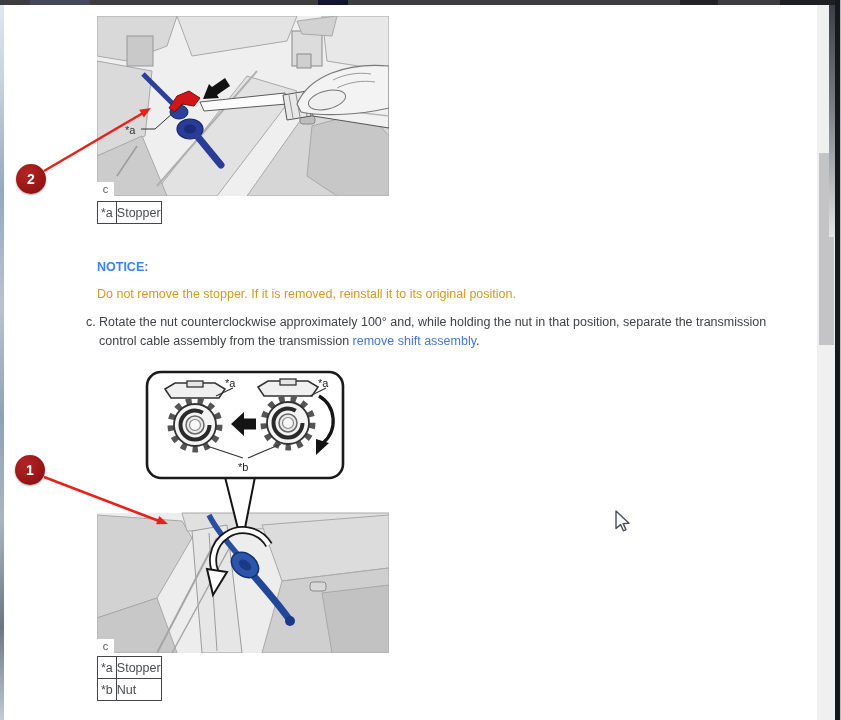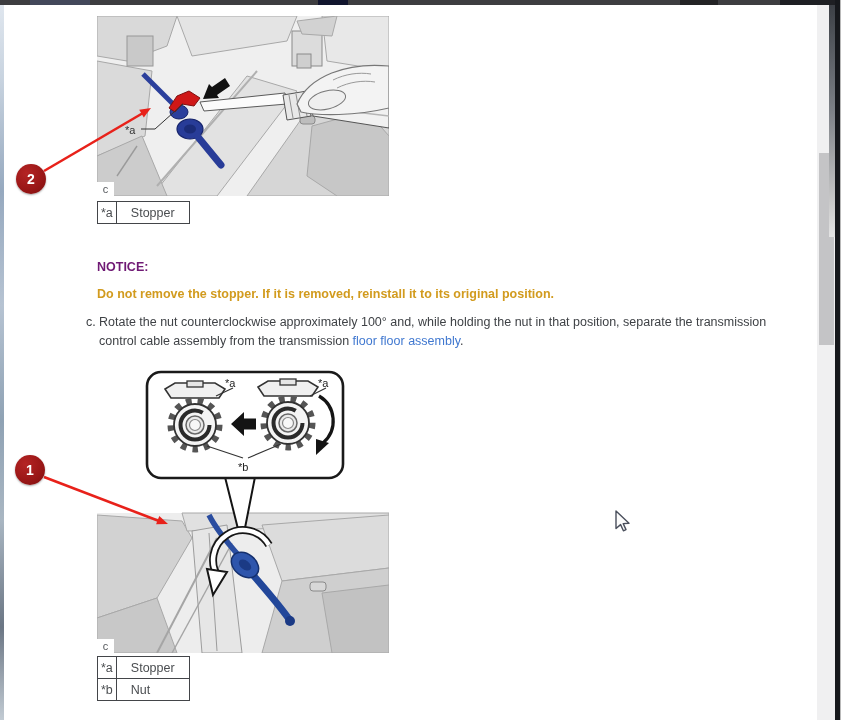"Stopper" table.legend td { padding: 2px 14px -> 2px 0 }
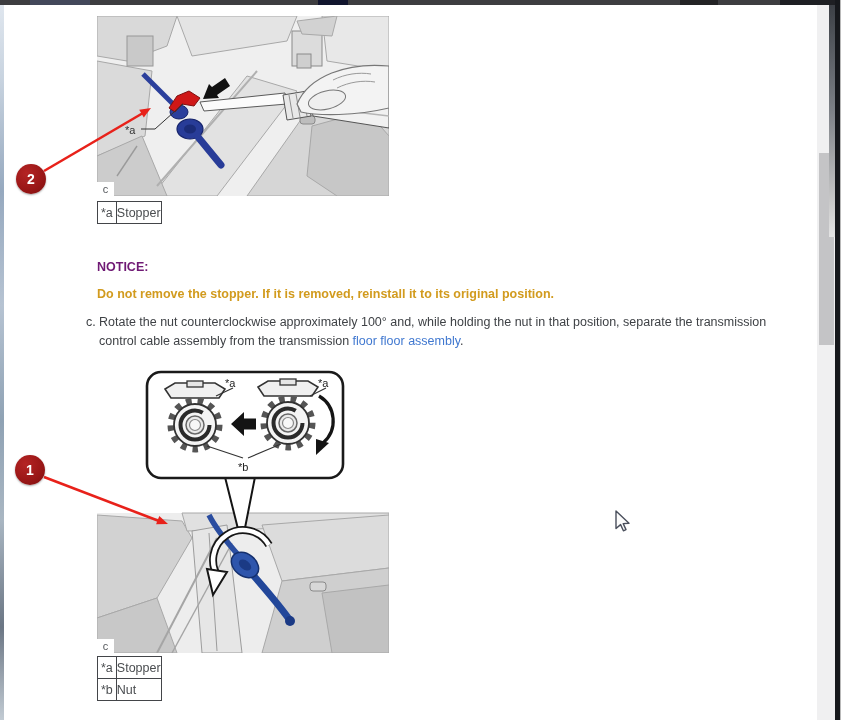"NOTICE:" .notice-label { color: #701a75 -> #3b82f6 }
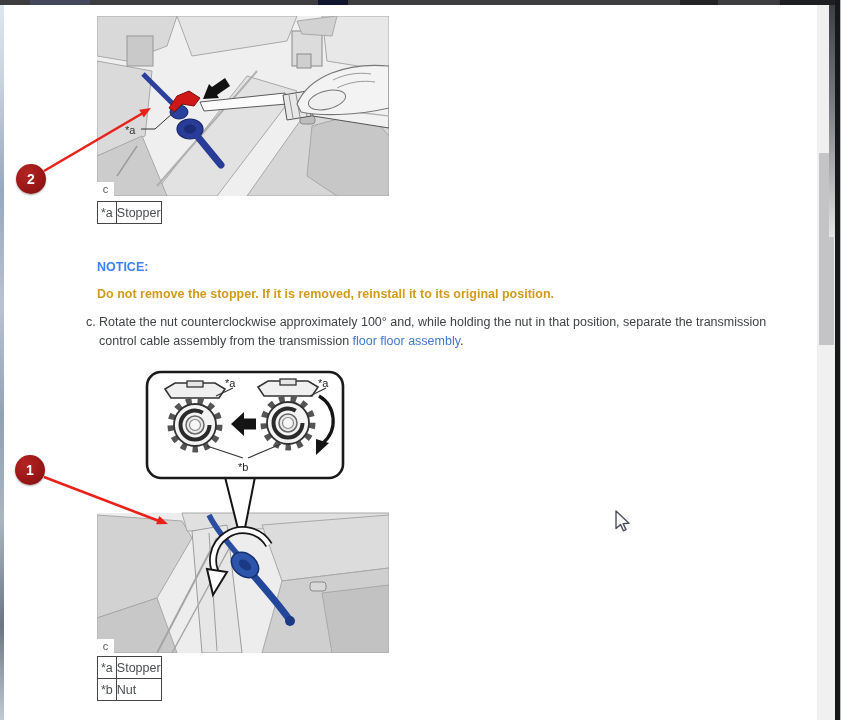"Do not remove the stopper." .notice-body { font-weight: bold -> normal }
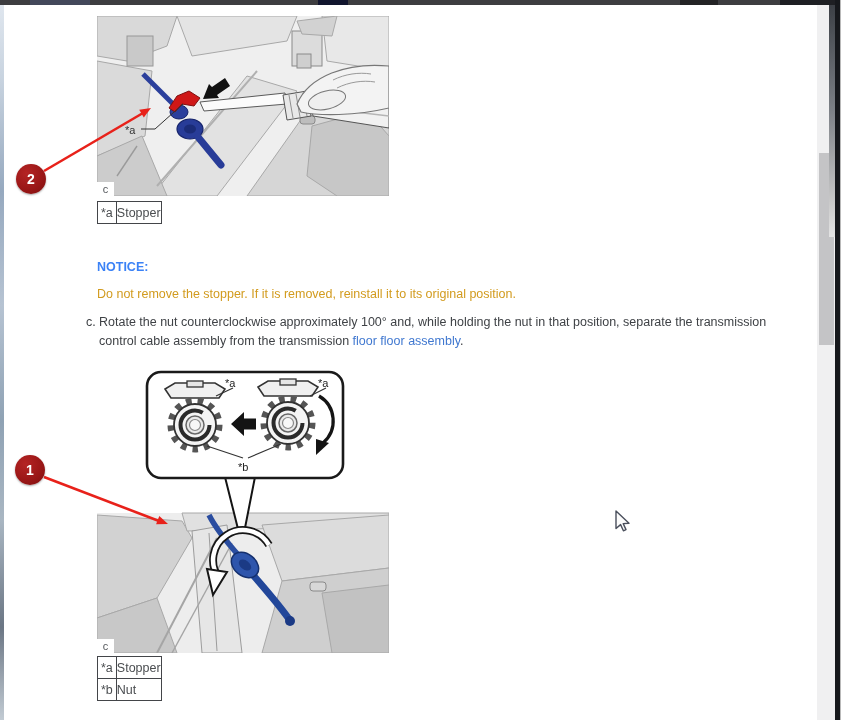"floor floor assembly" a { text: floor floor -> remove shift }
